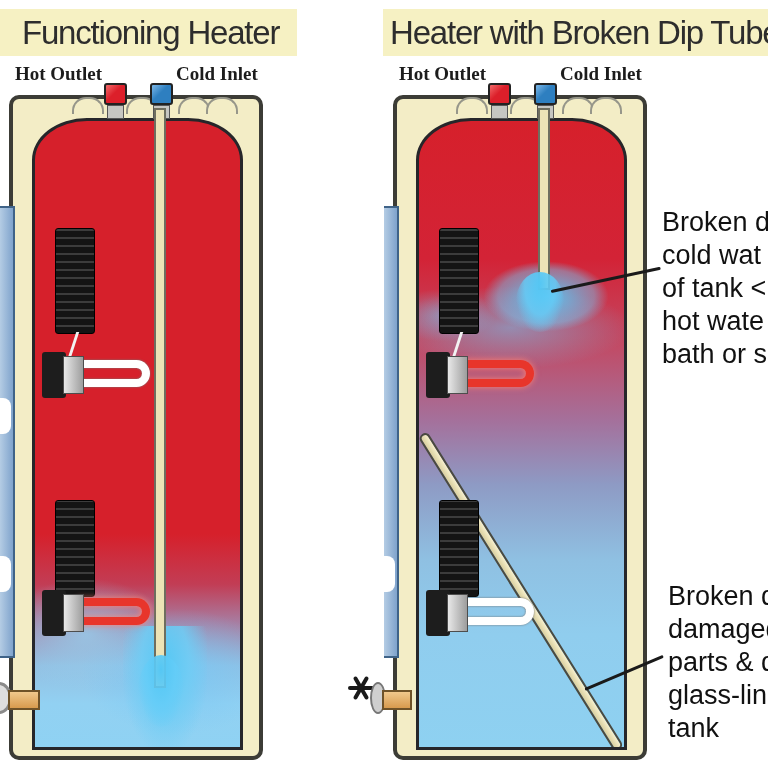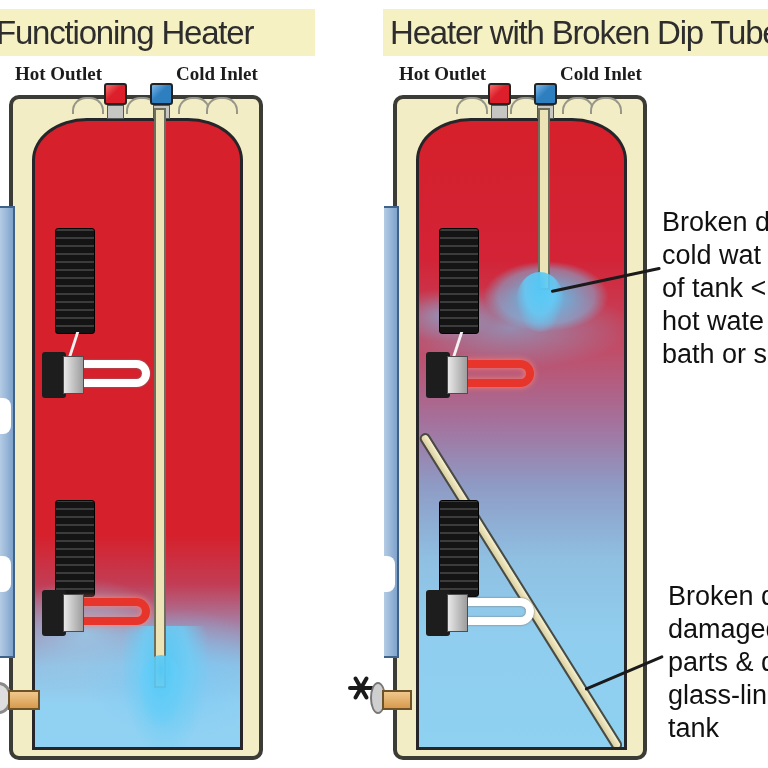"Functioning Heater" .title-left { padding-left: none -> 26px; width: 315px -> 271px }
